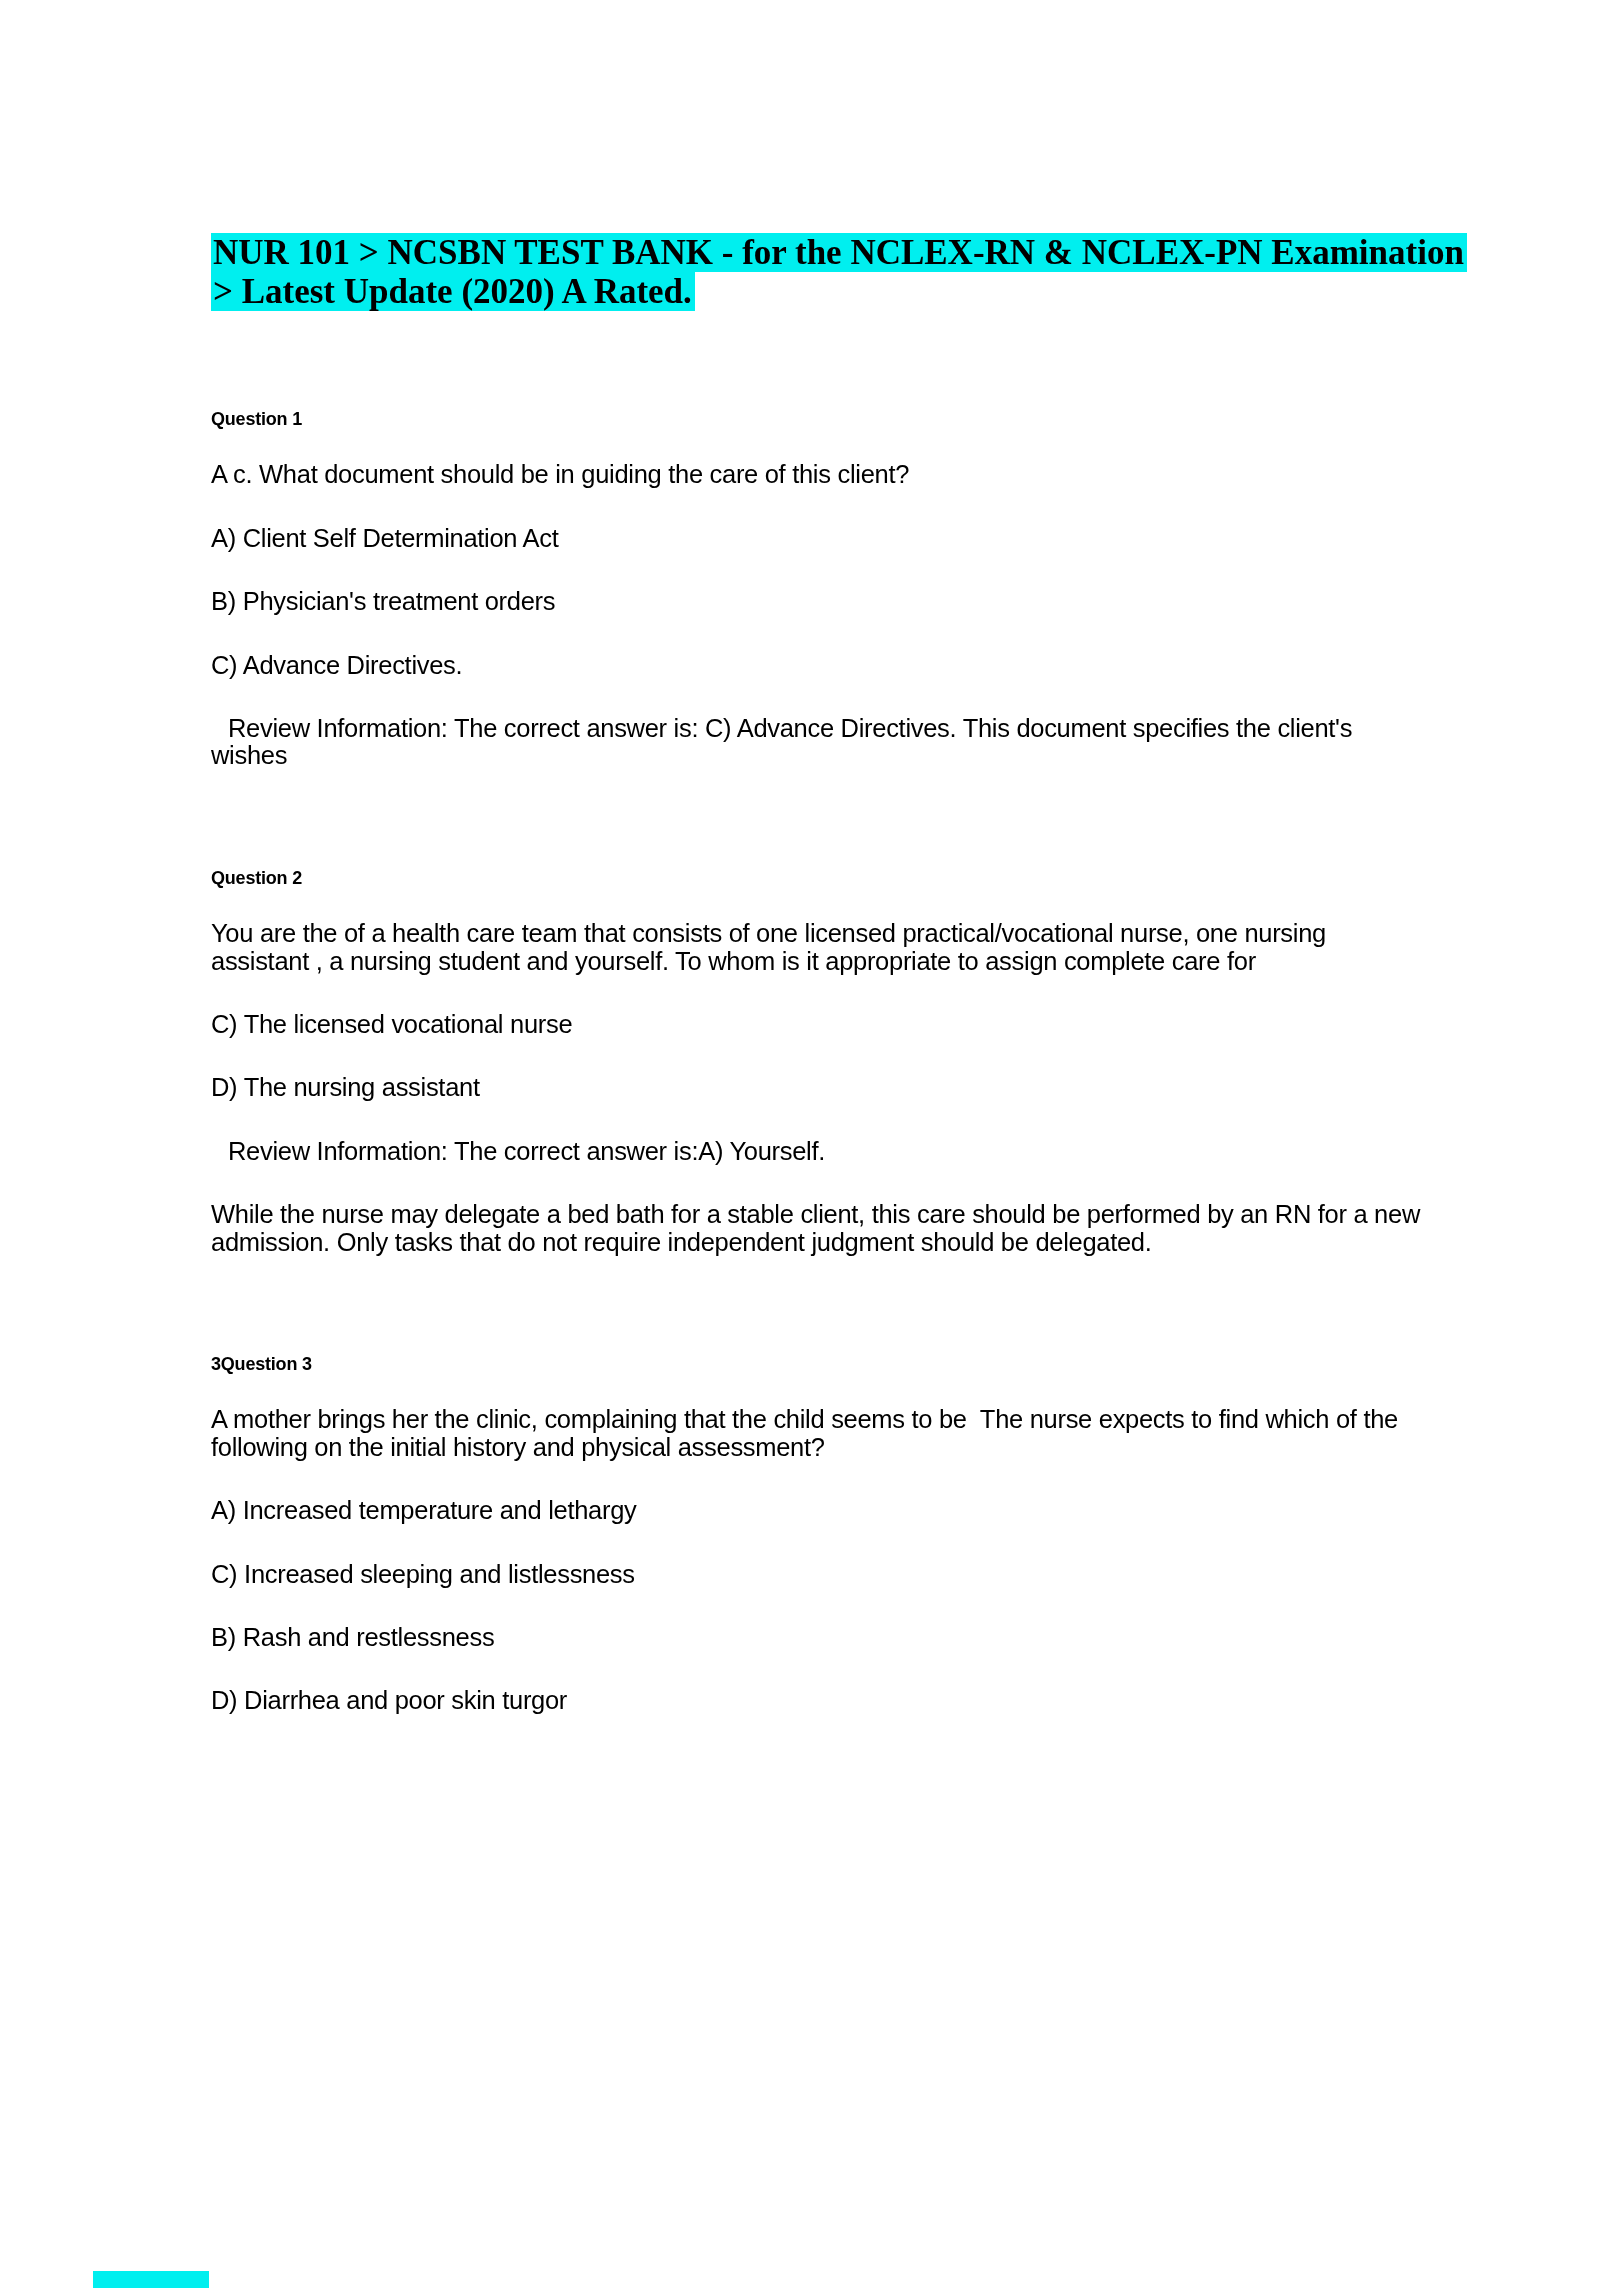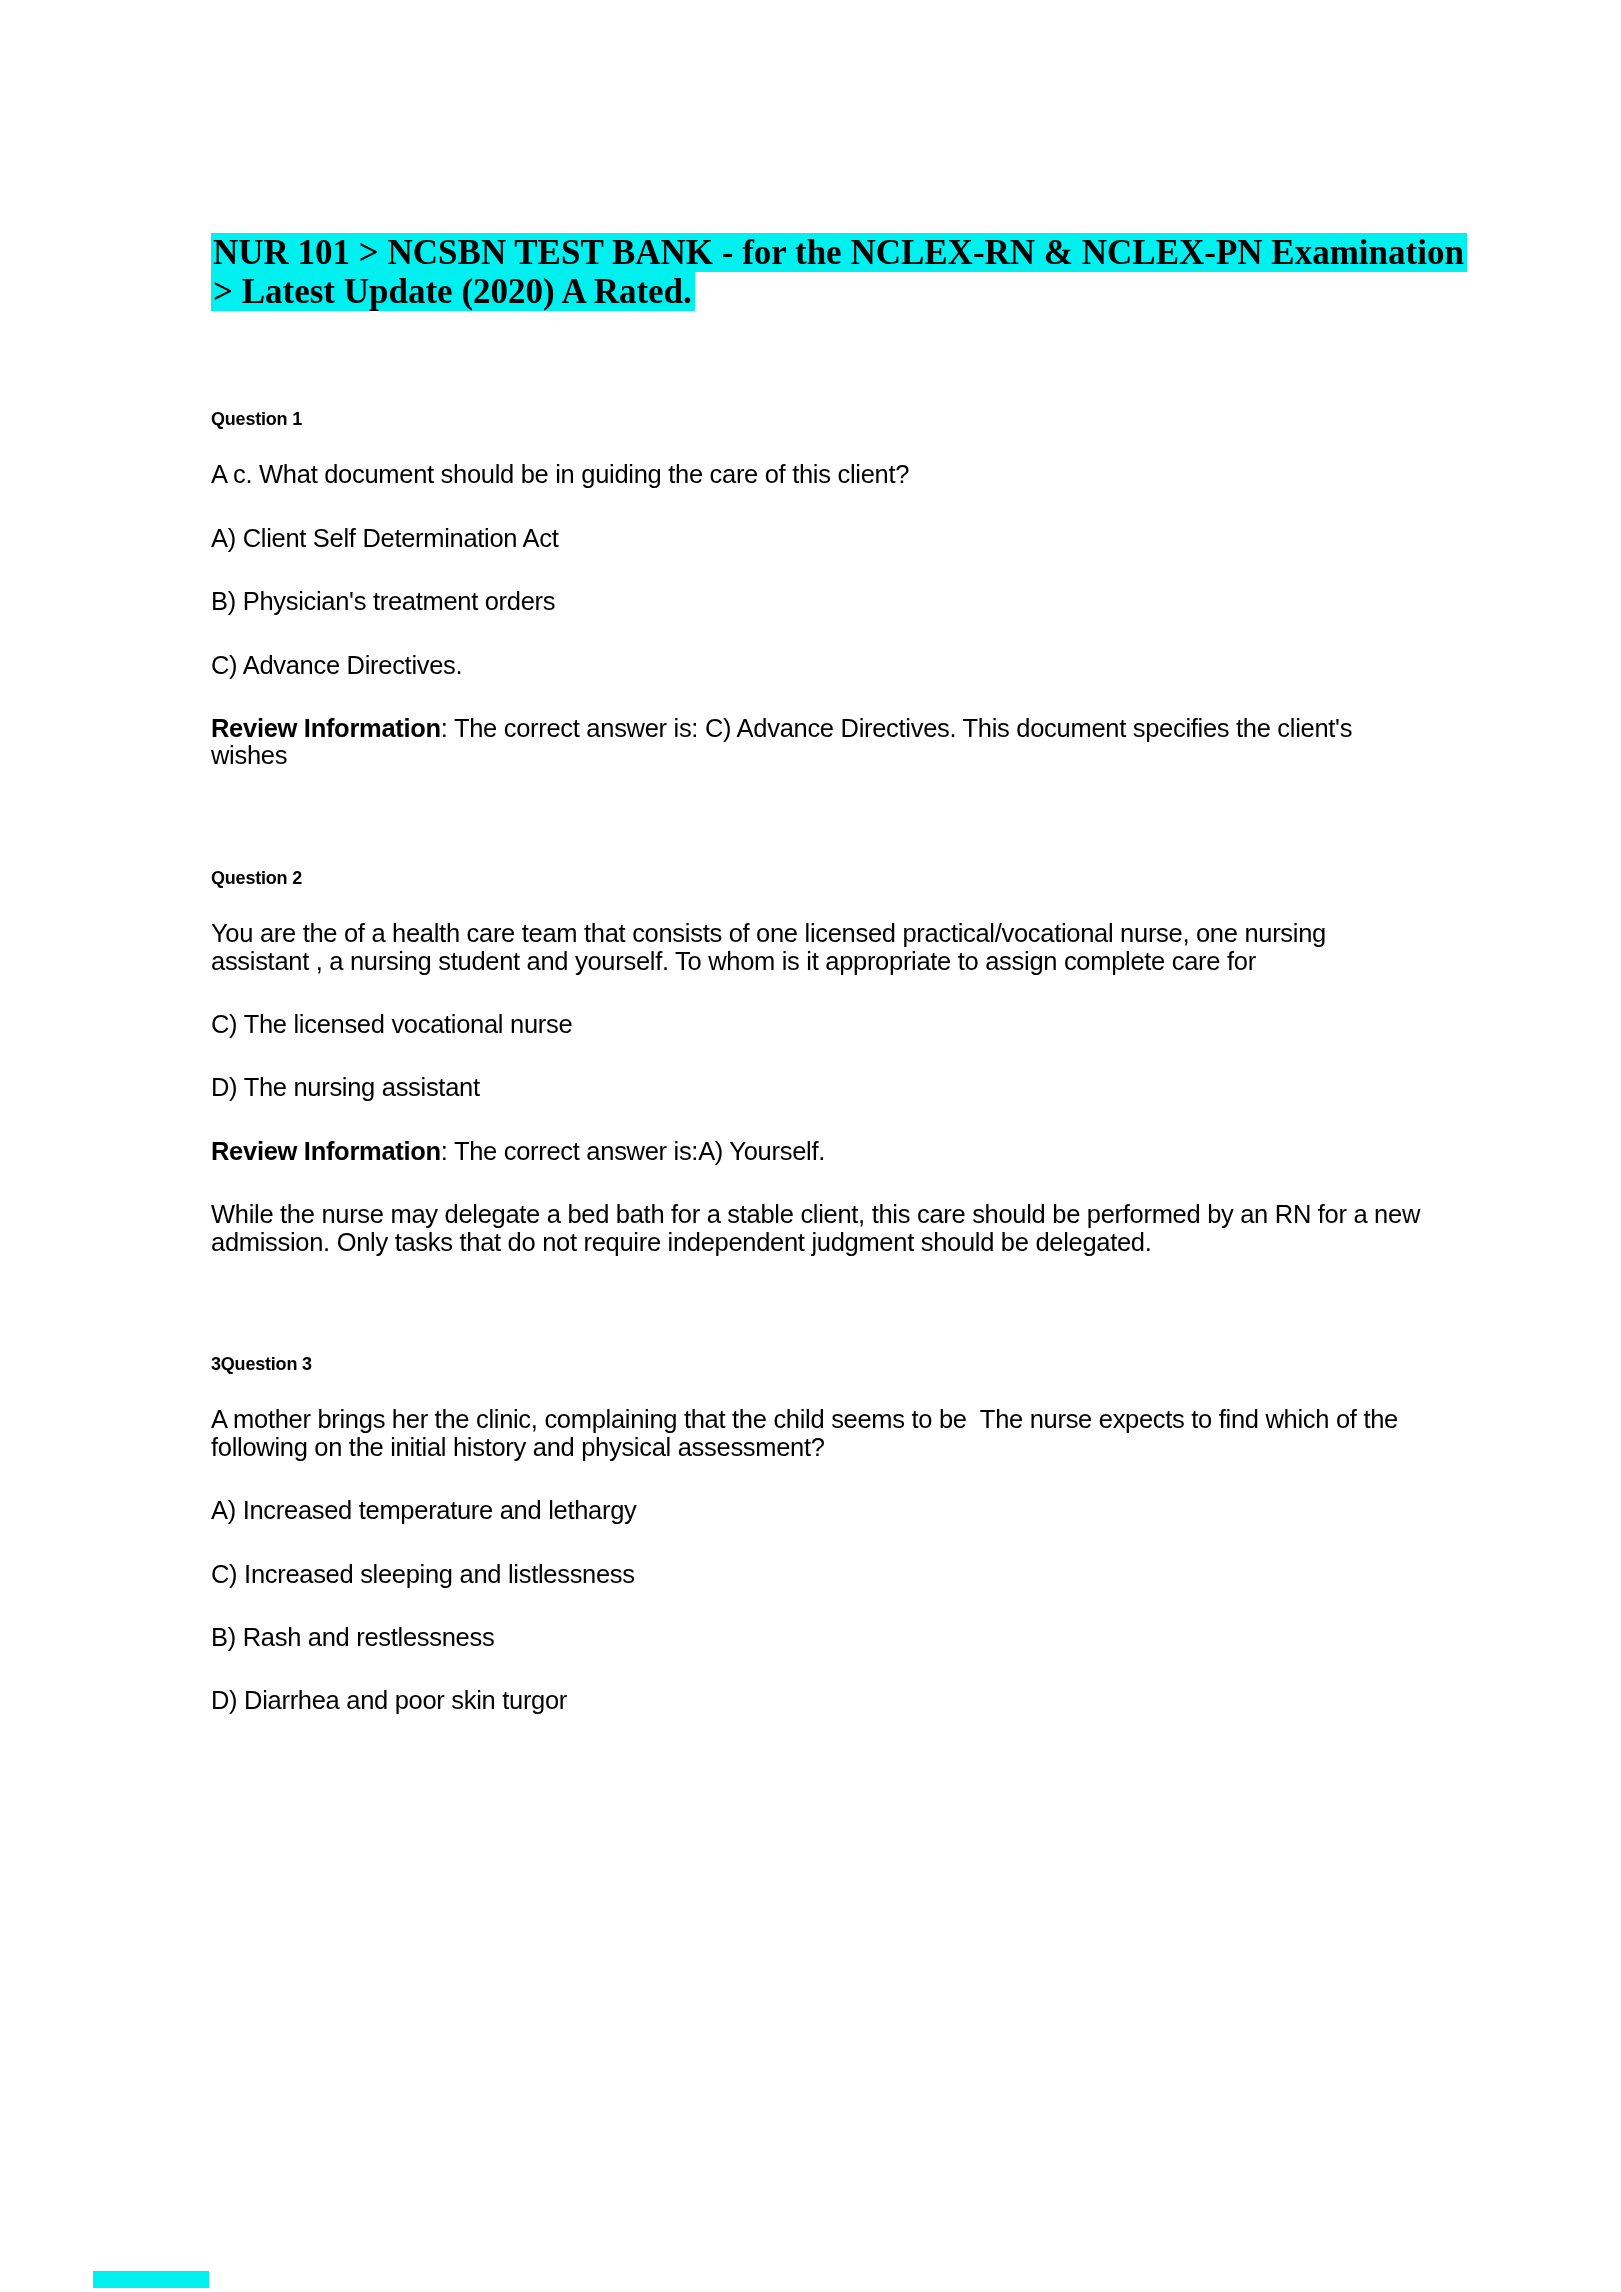"Review Information" .review b { font-weight: 700 -> 400; margin-left: none -> 17px }
